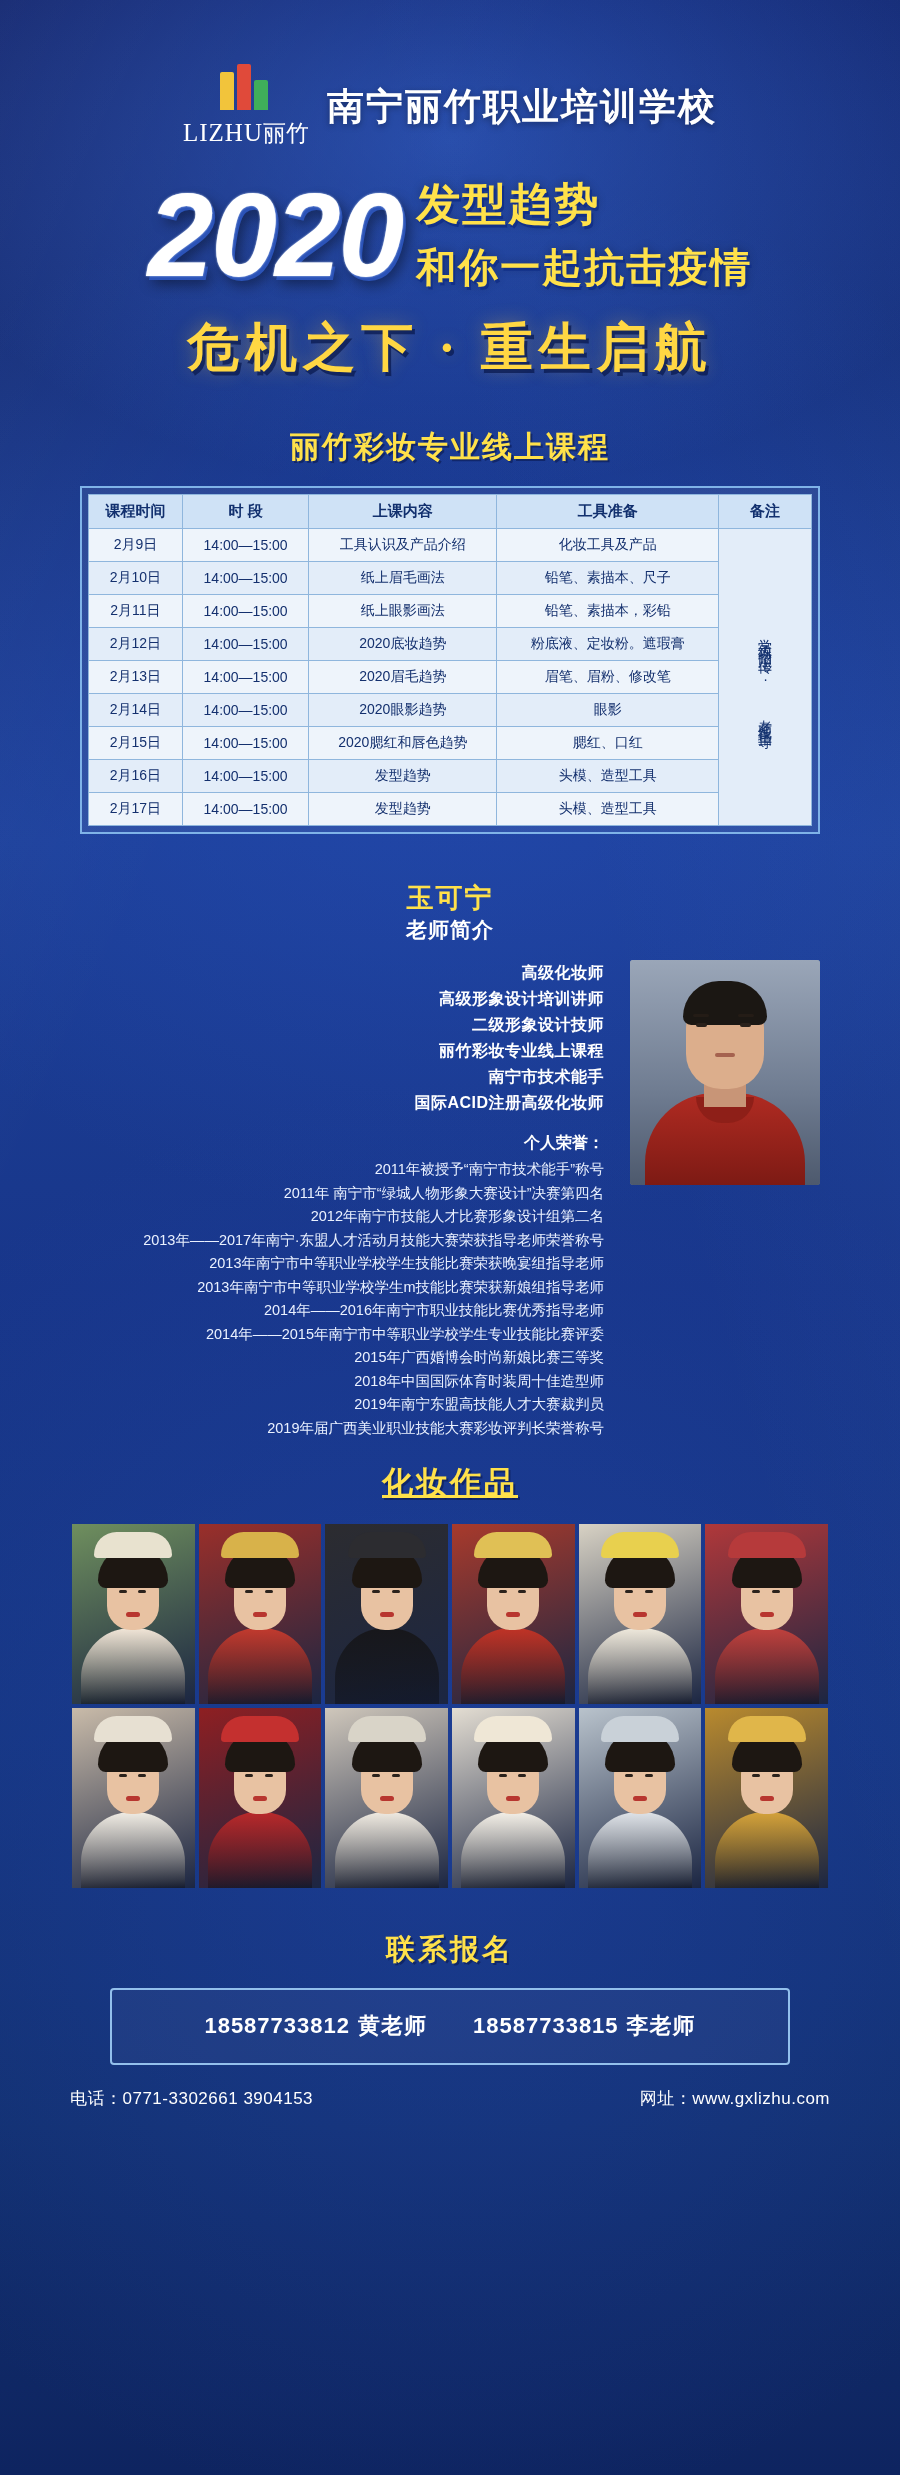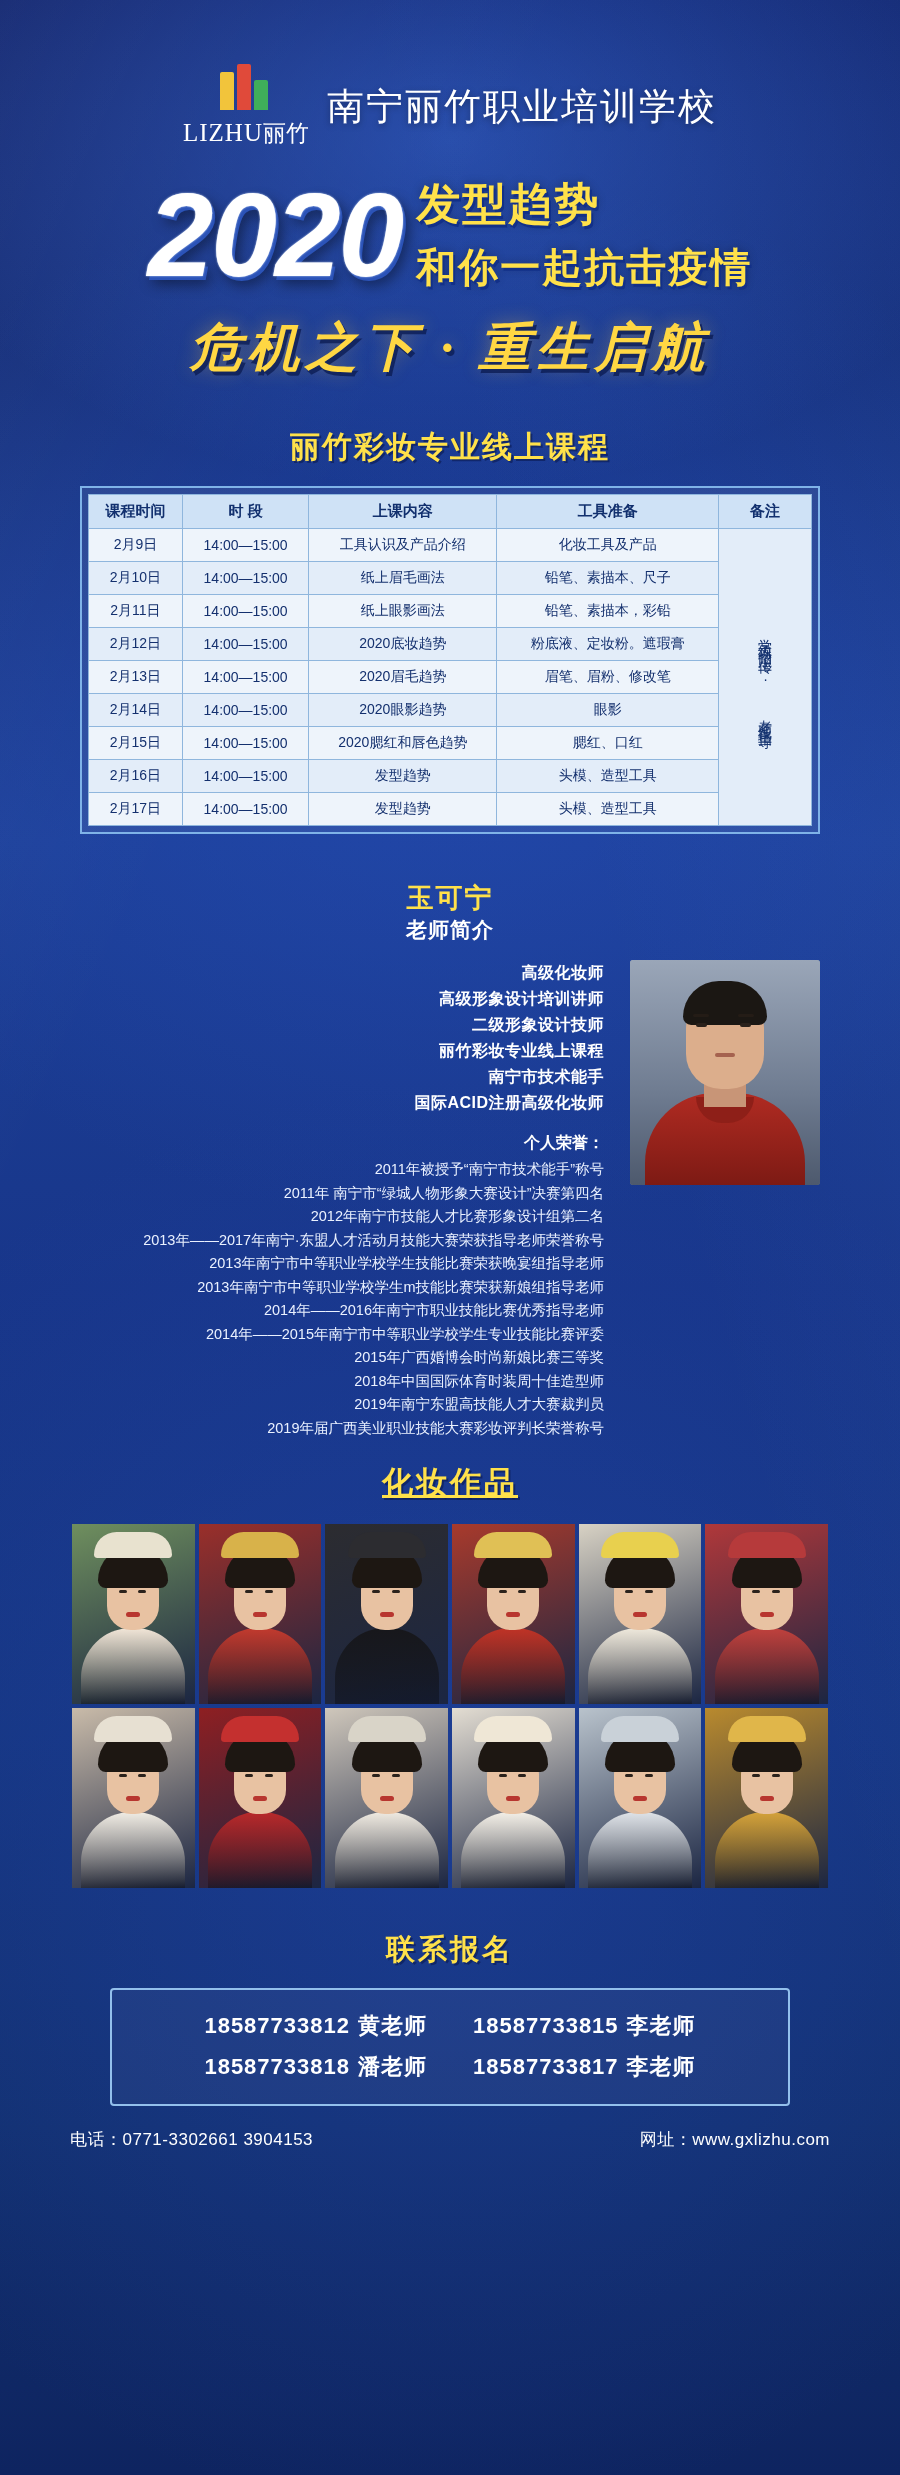"南宁丽竹职业培训学校" .school-name { font-weight: normal -> bold }
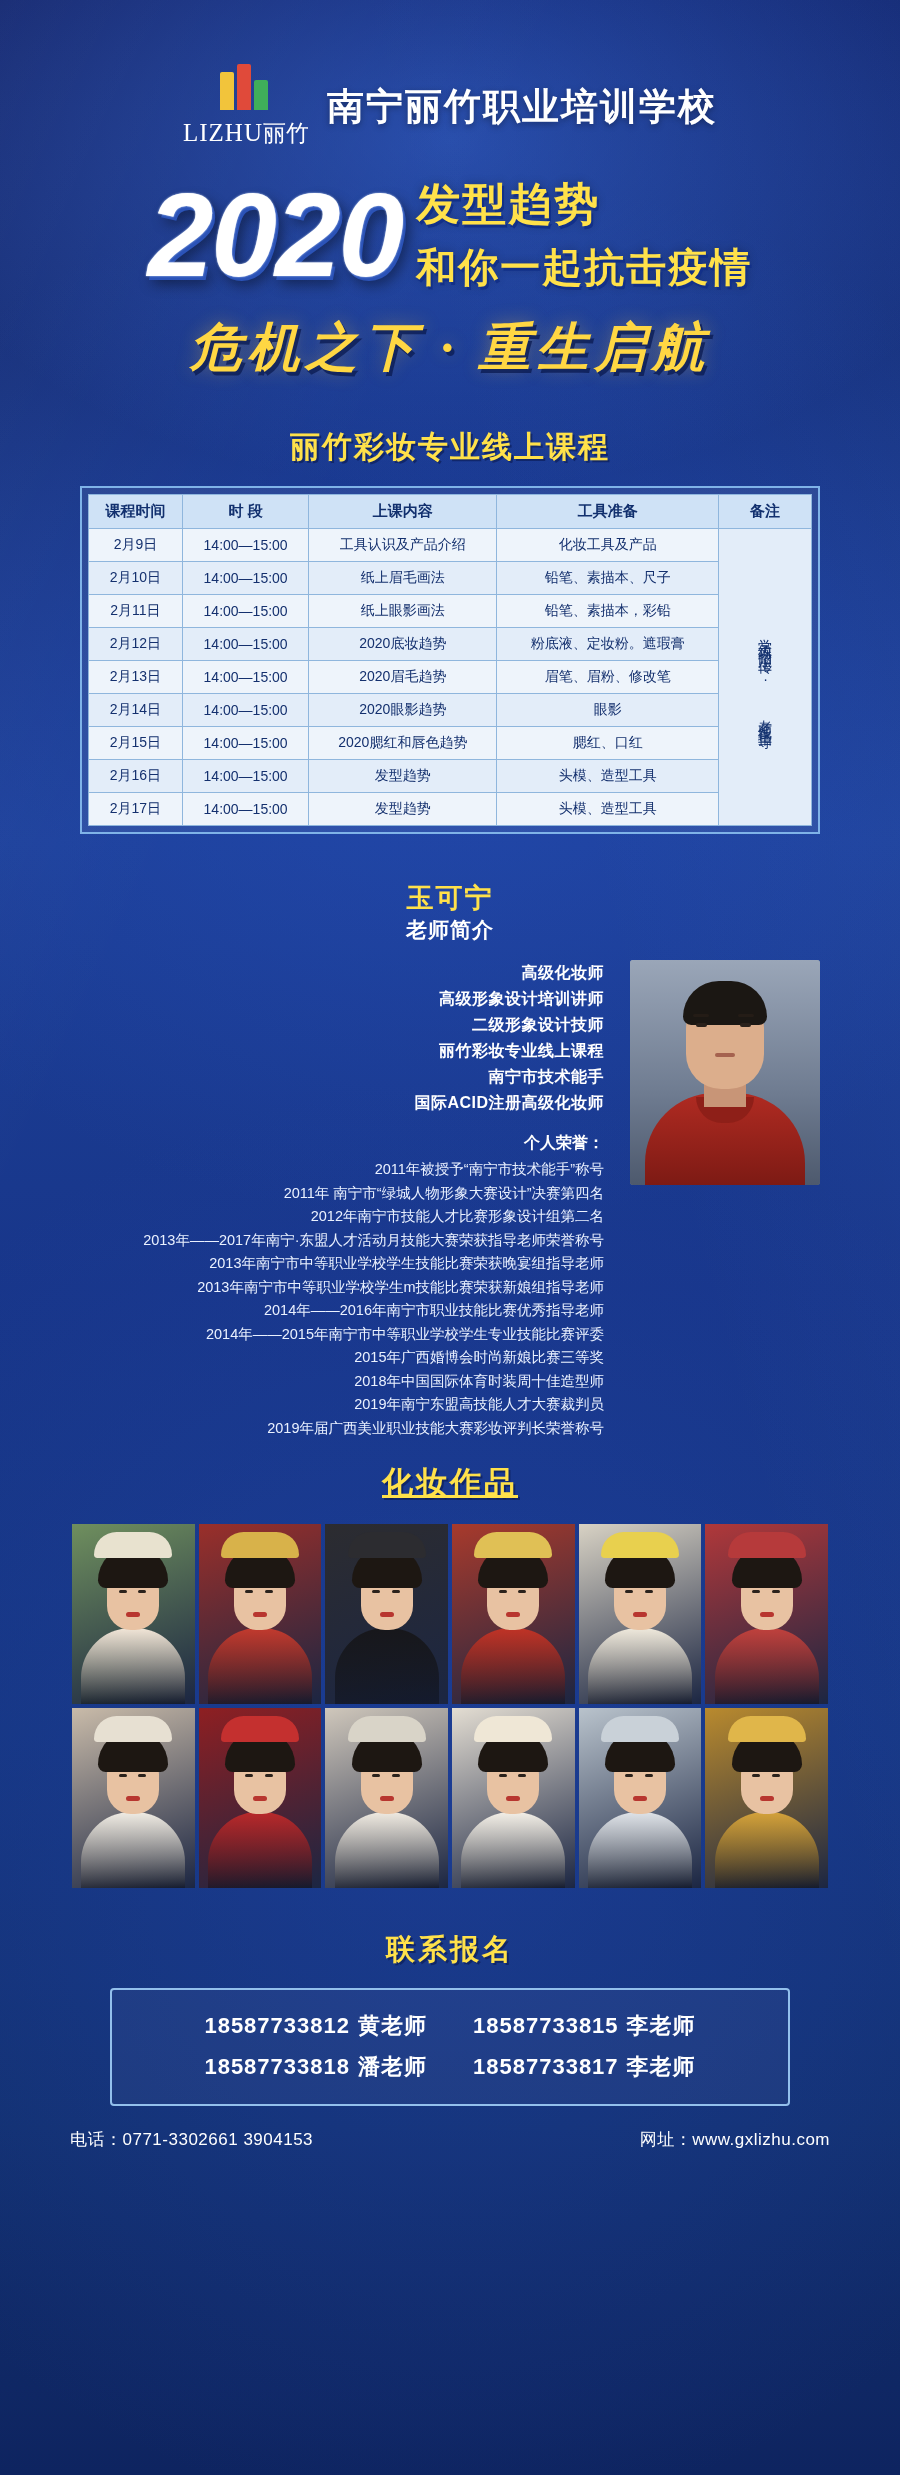"危机之下 · 重生启航" .slogan { font-style: italic -> none }
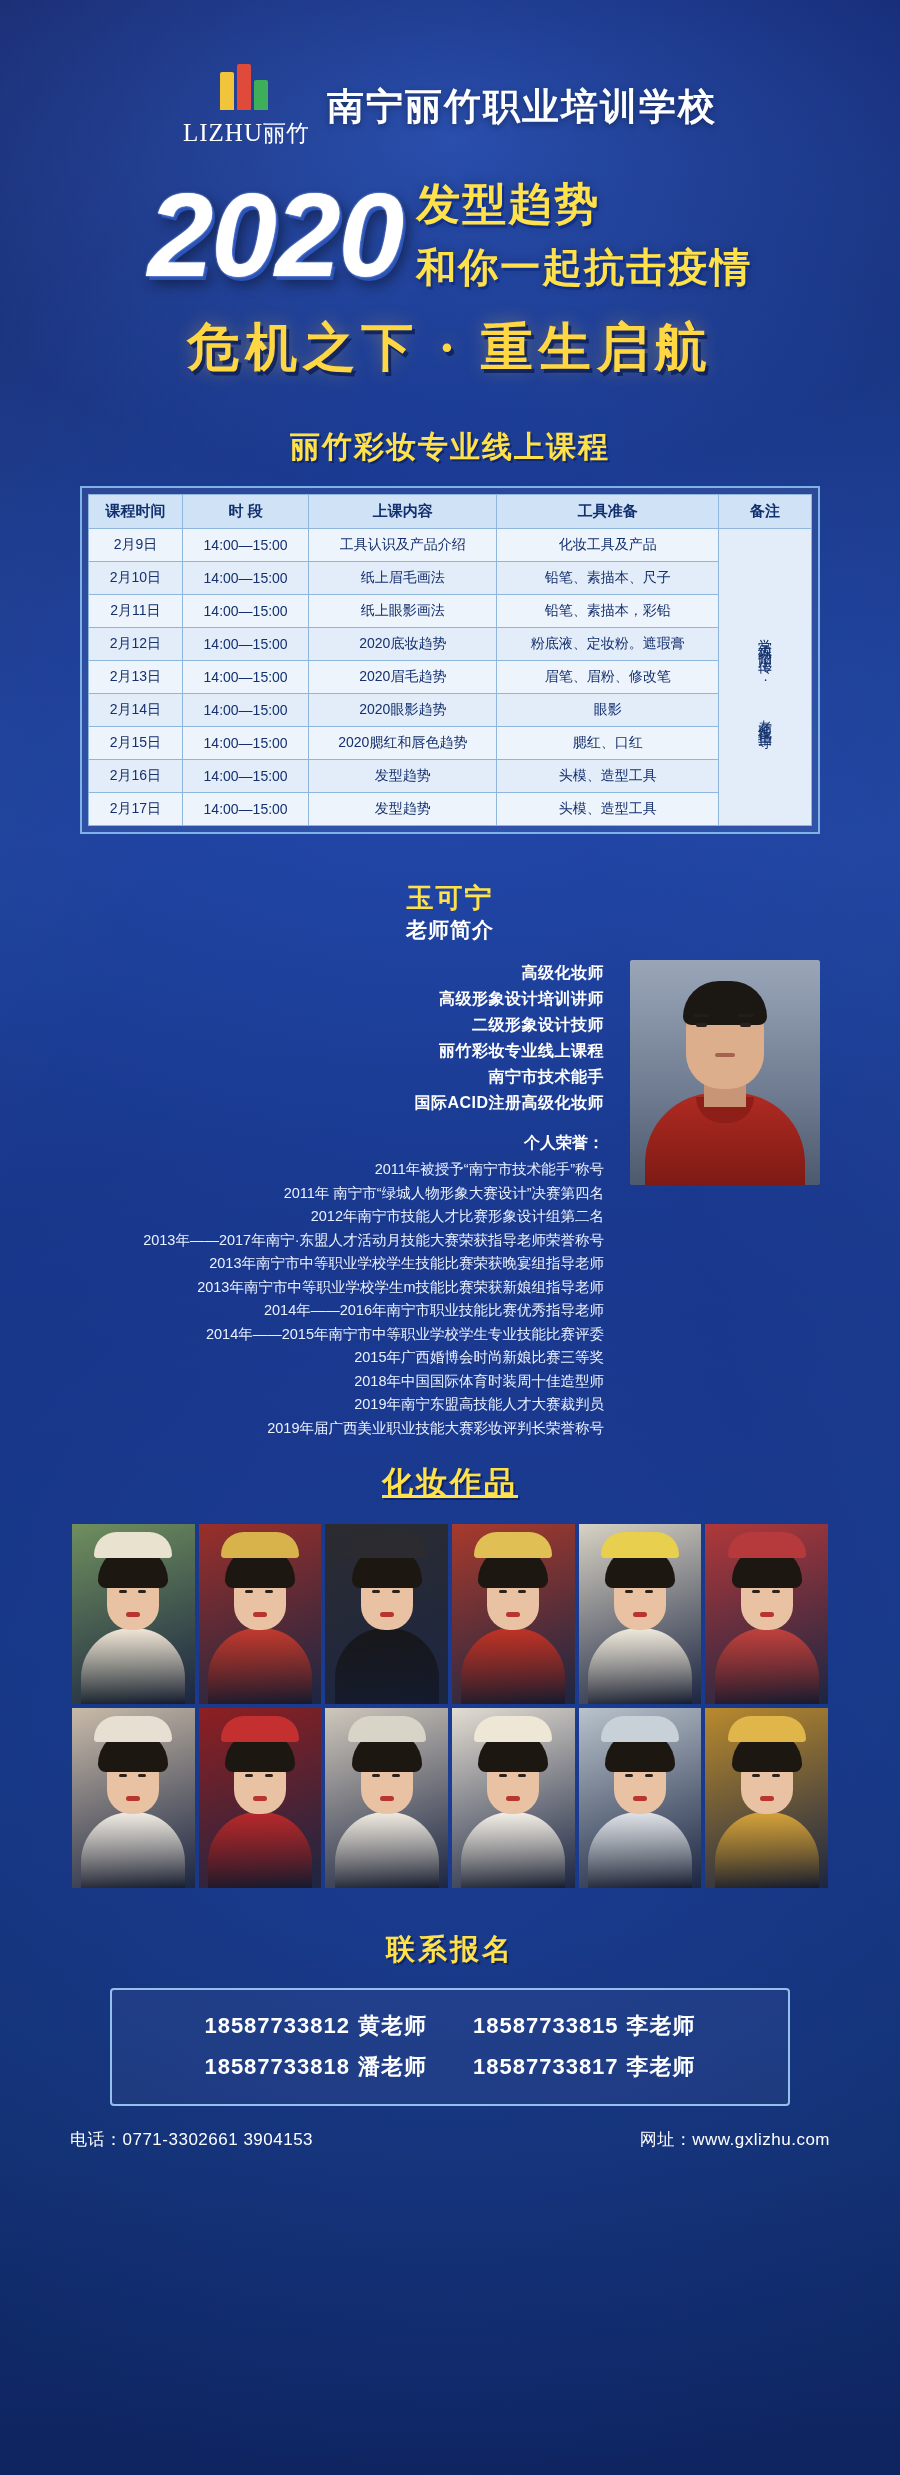"18587733818 潘老师" div.contact-row { html: <div> <div> <span>18587733818</span><span>潘老师</span> </div> <div> <span>18587733817</span><span>李老师</span> </div> </div> -> none }
